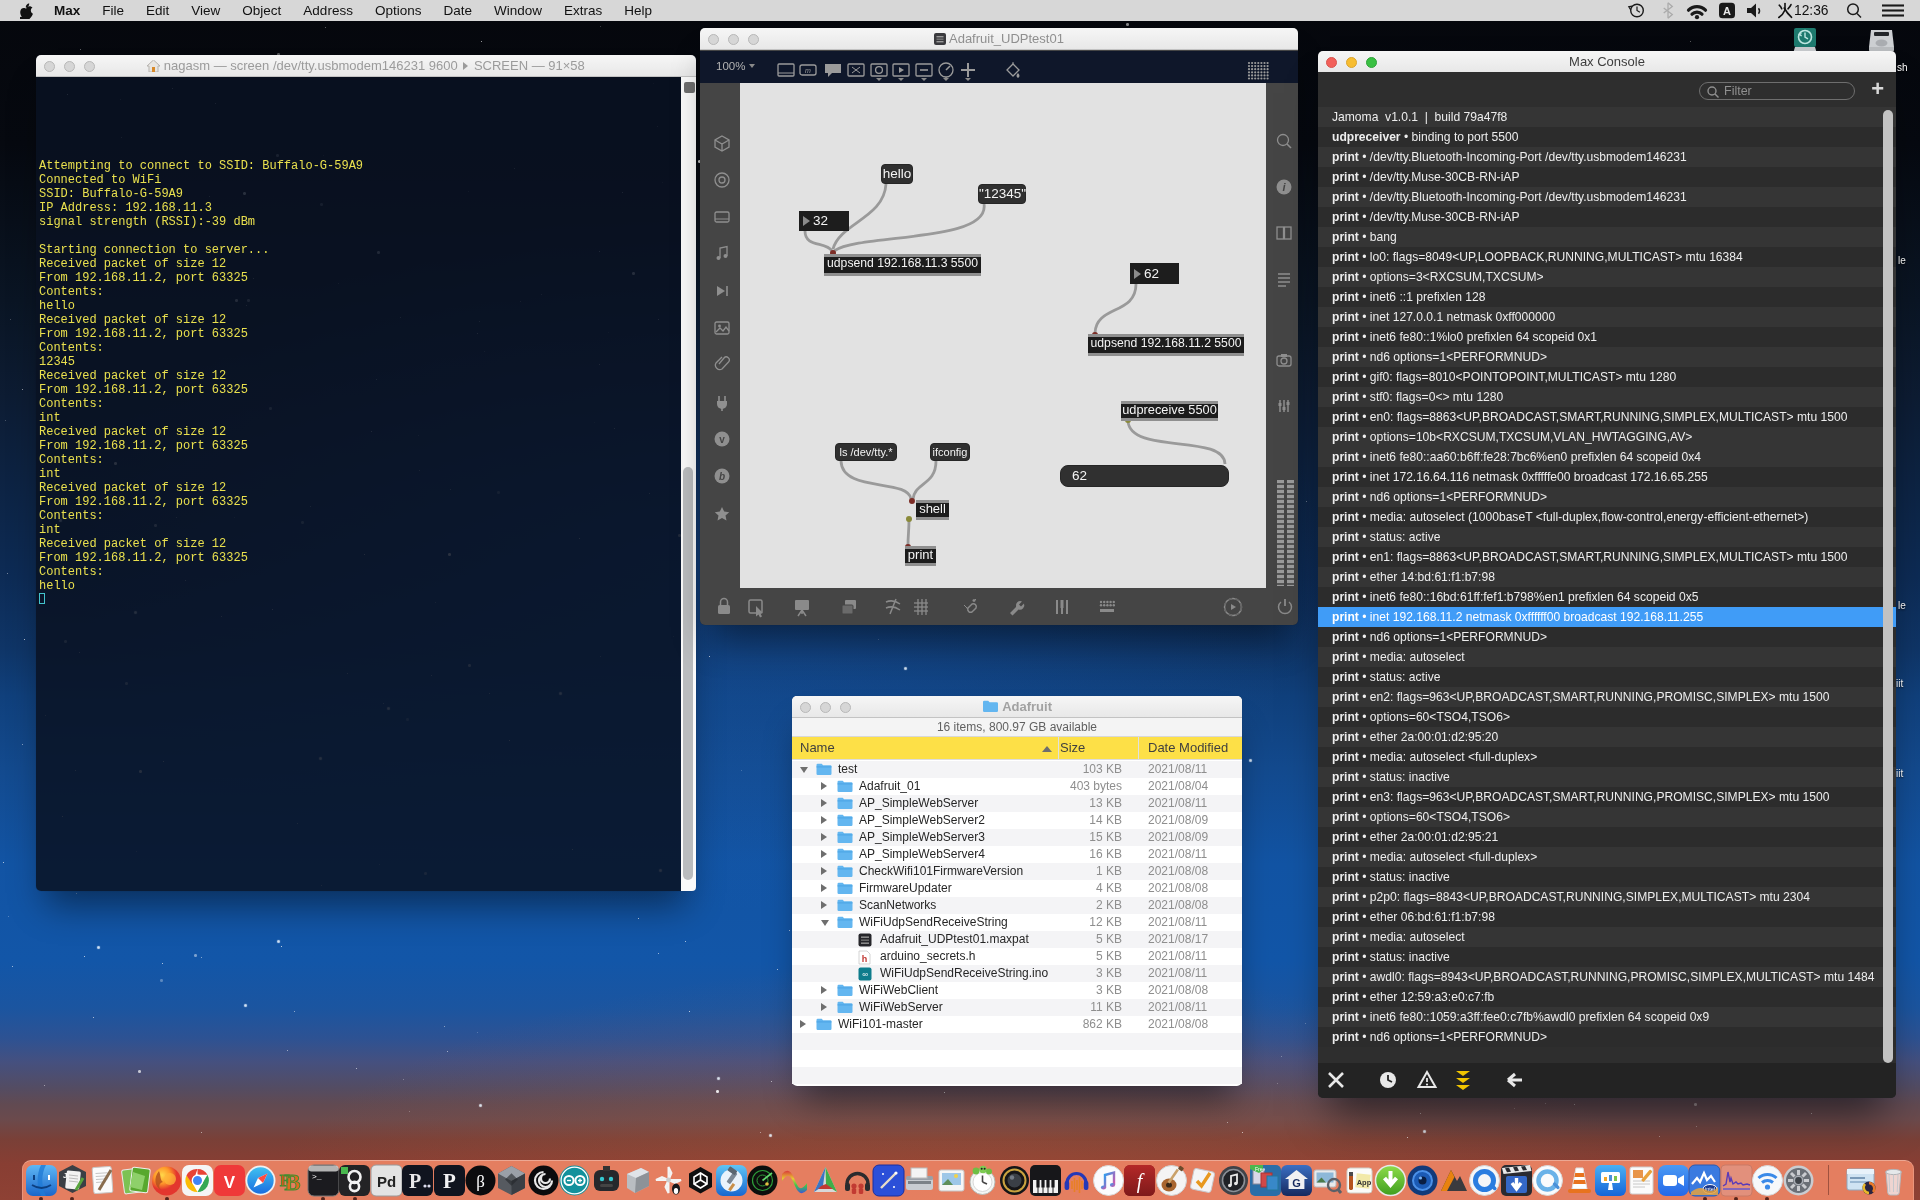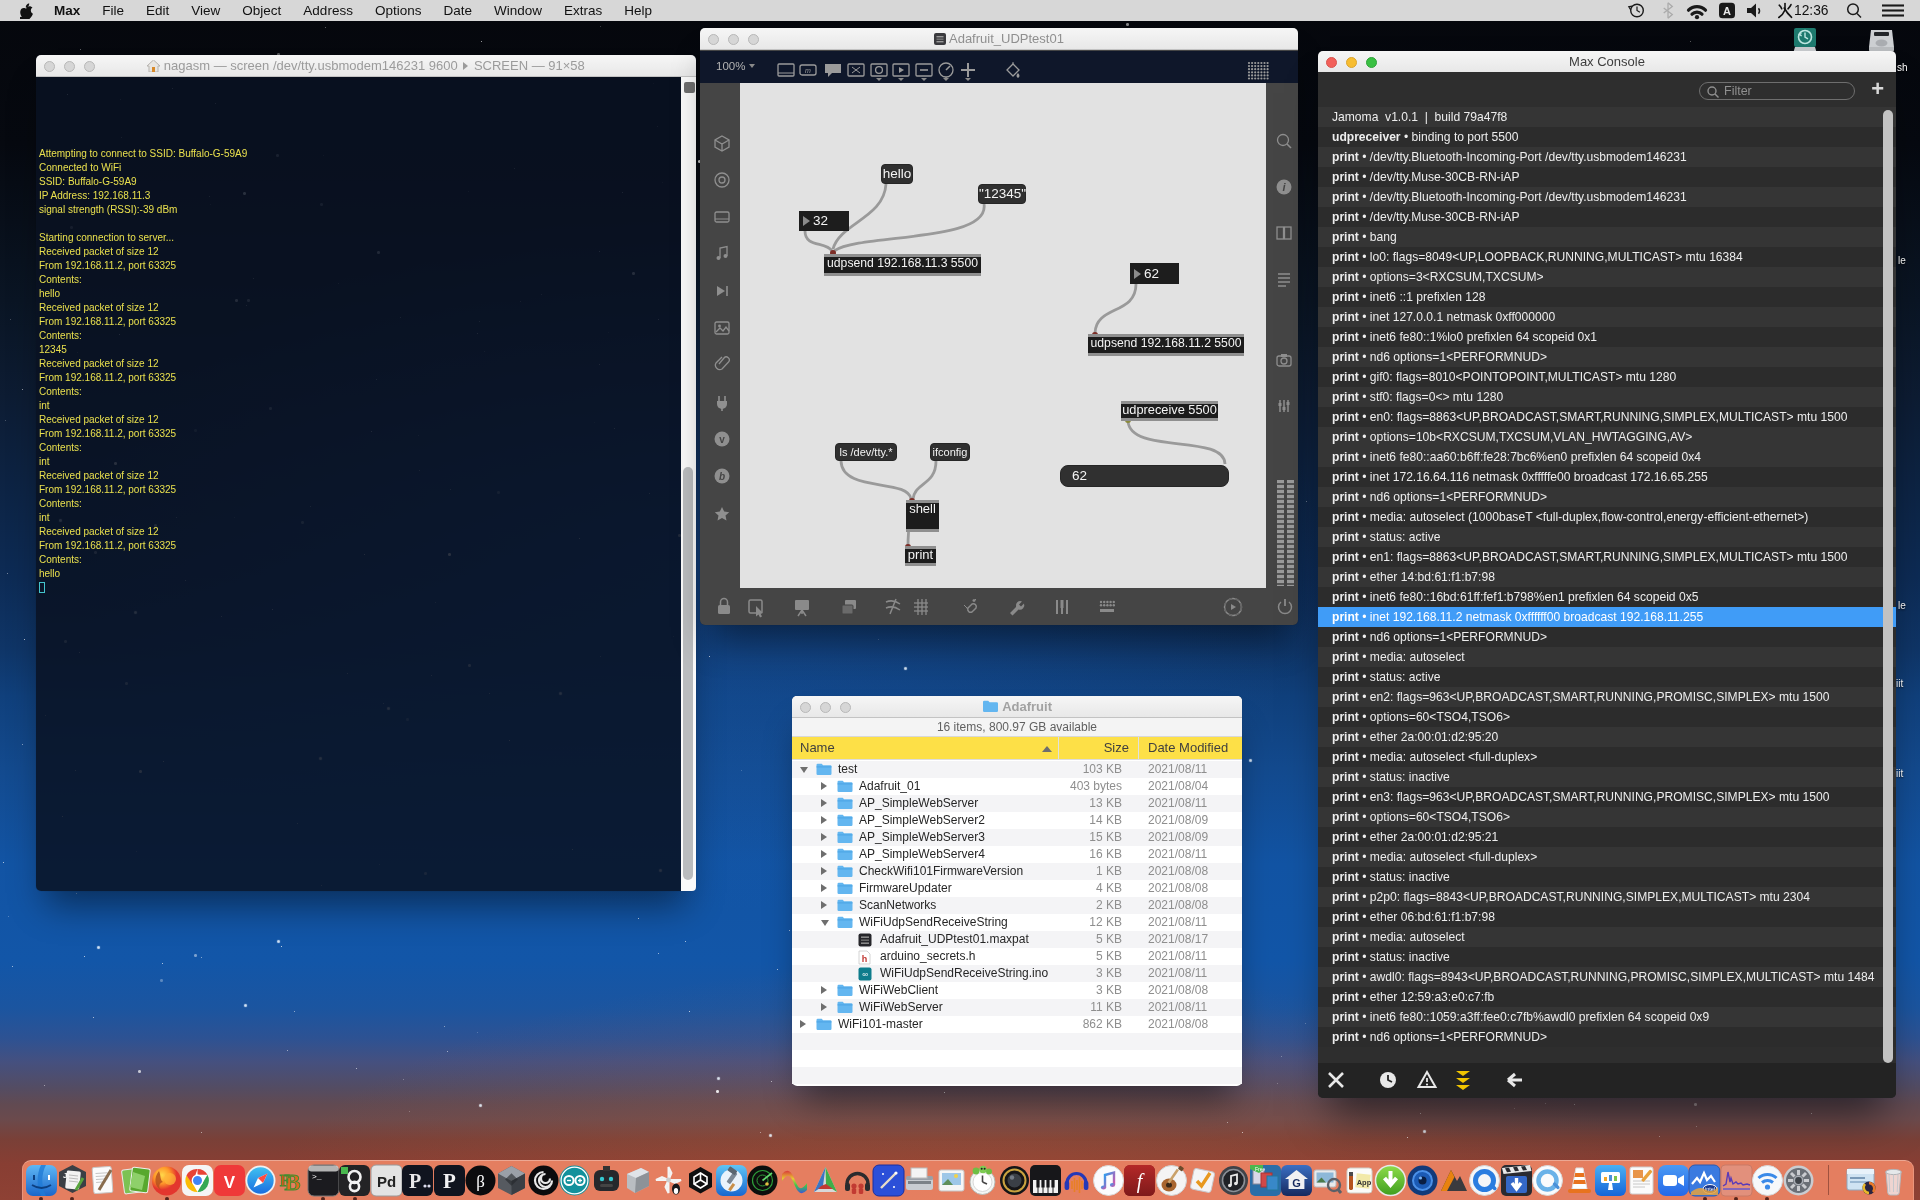"Attempting to connect to SSID:" #termtxt { font-family: Liberation Sans, sans-serif -> Liberation Mono, monospace; font-size: 10px -> 12px; top: 92px -> 104px }
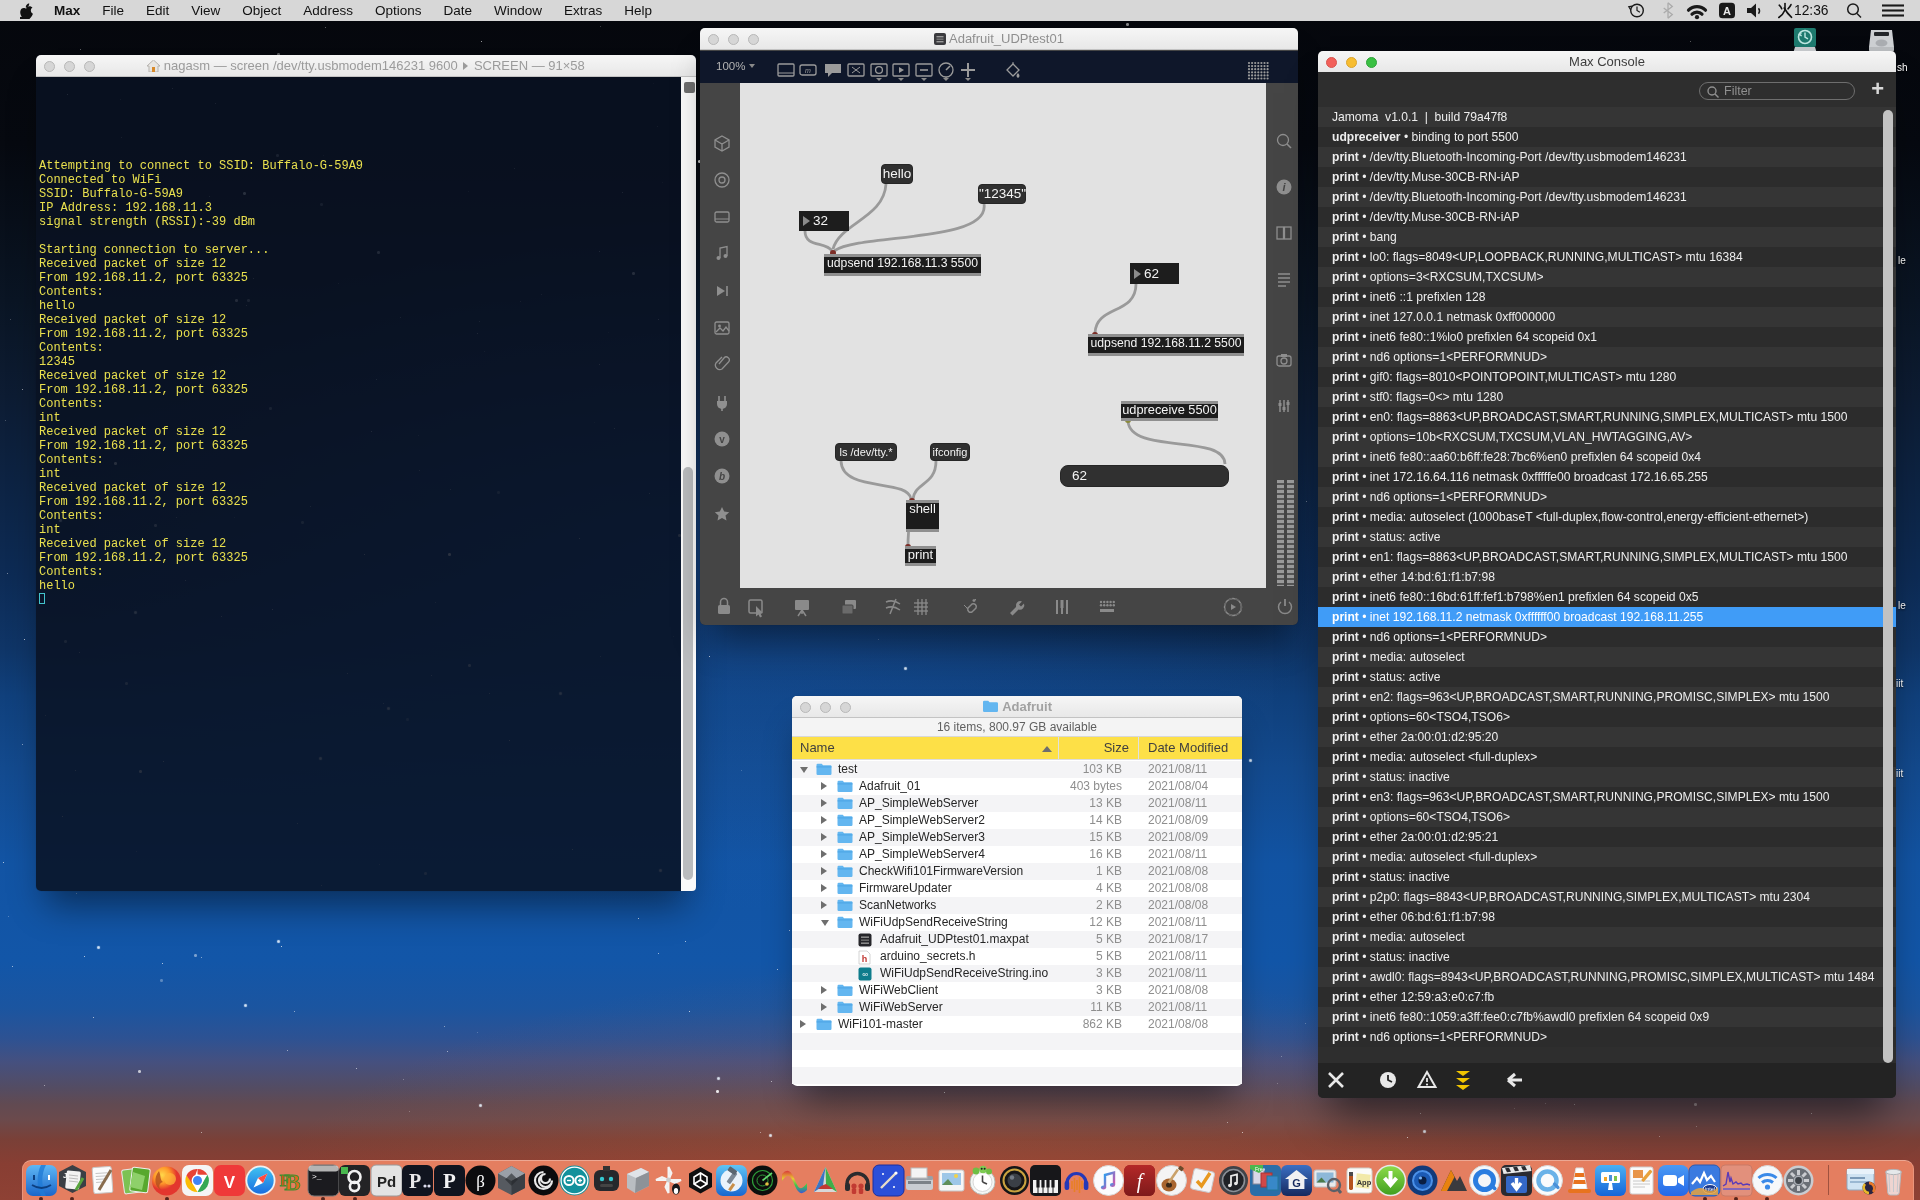"shell" div.box { height: 32px -> 20px; left: 166px -> 176px }
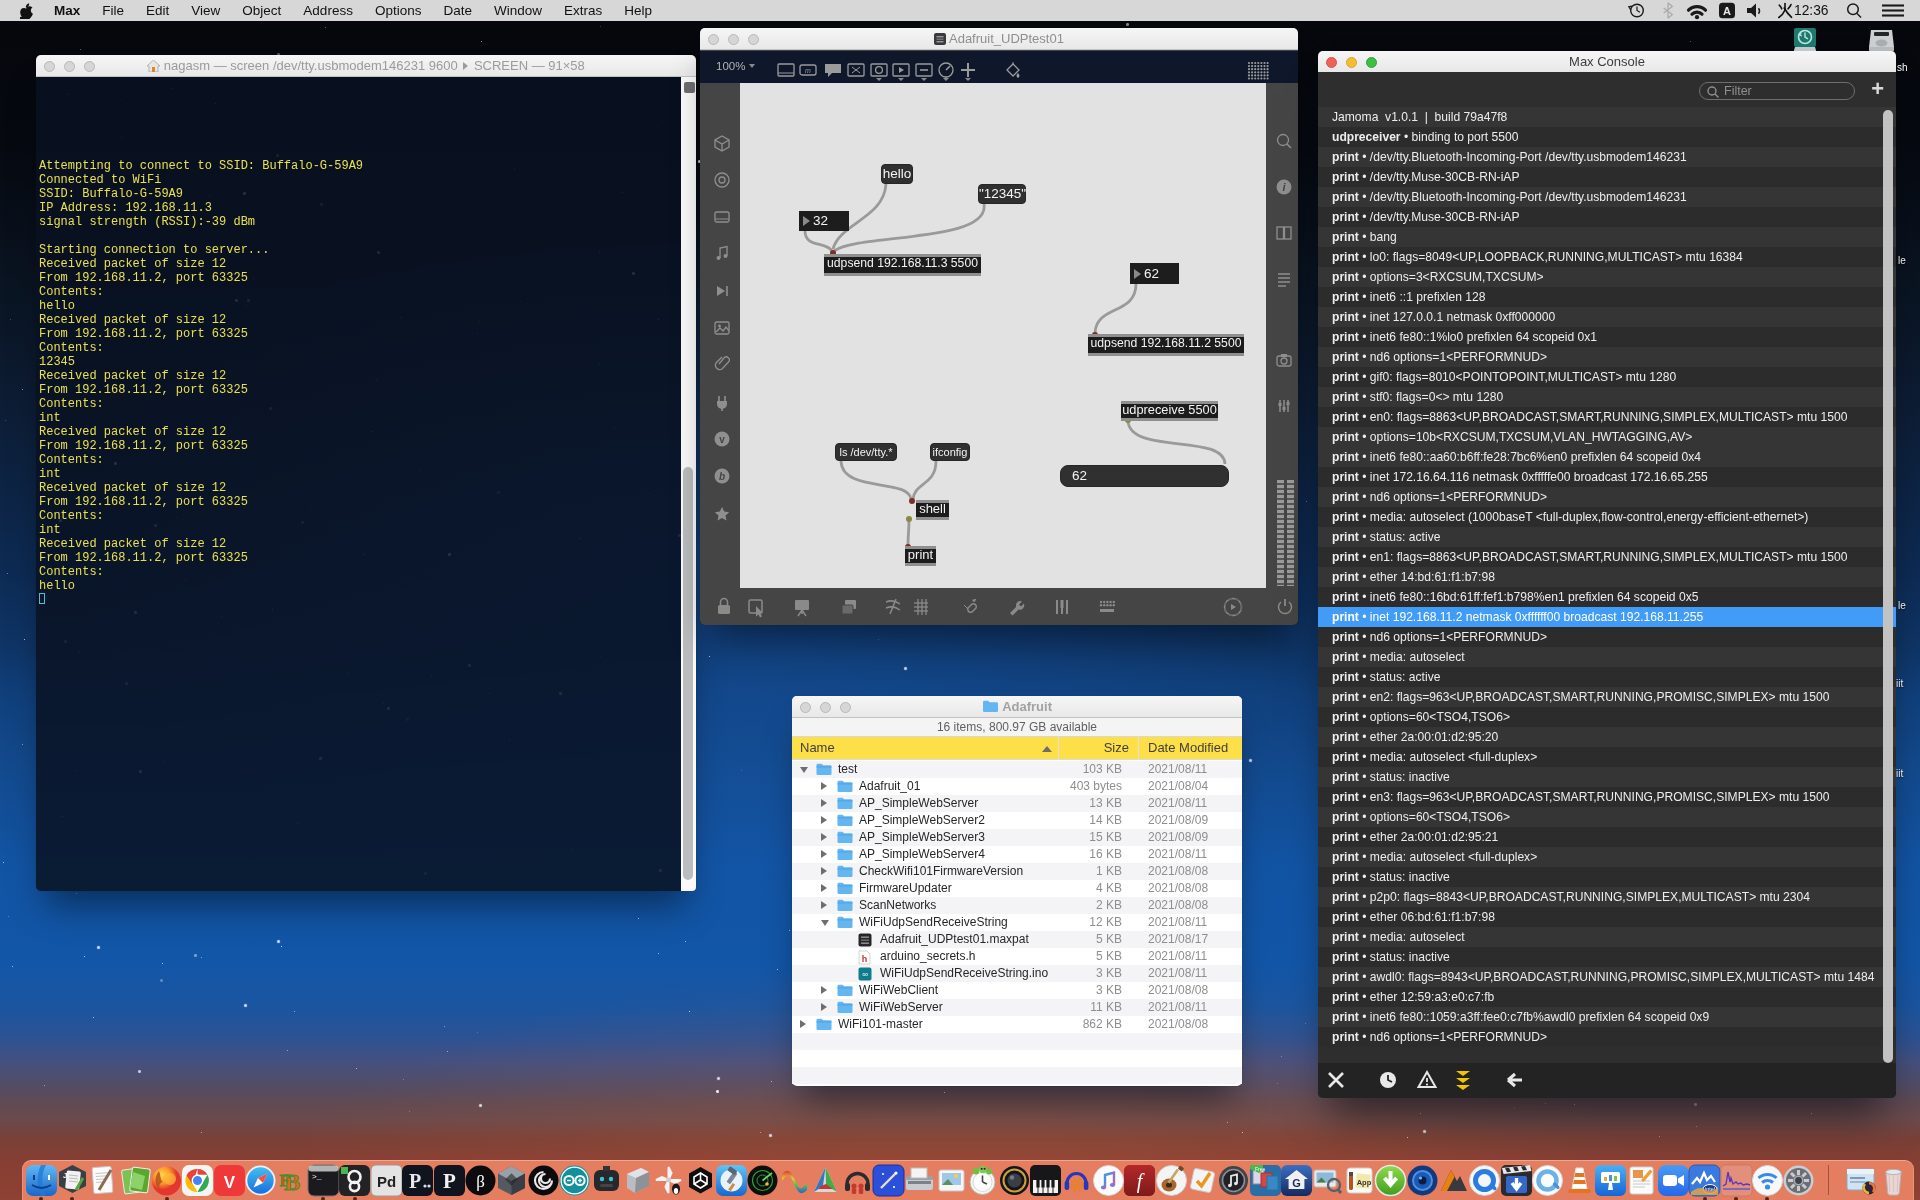"Size" span { left: 290px -> 268px; text-align: right -> none }
